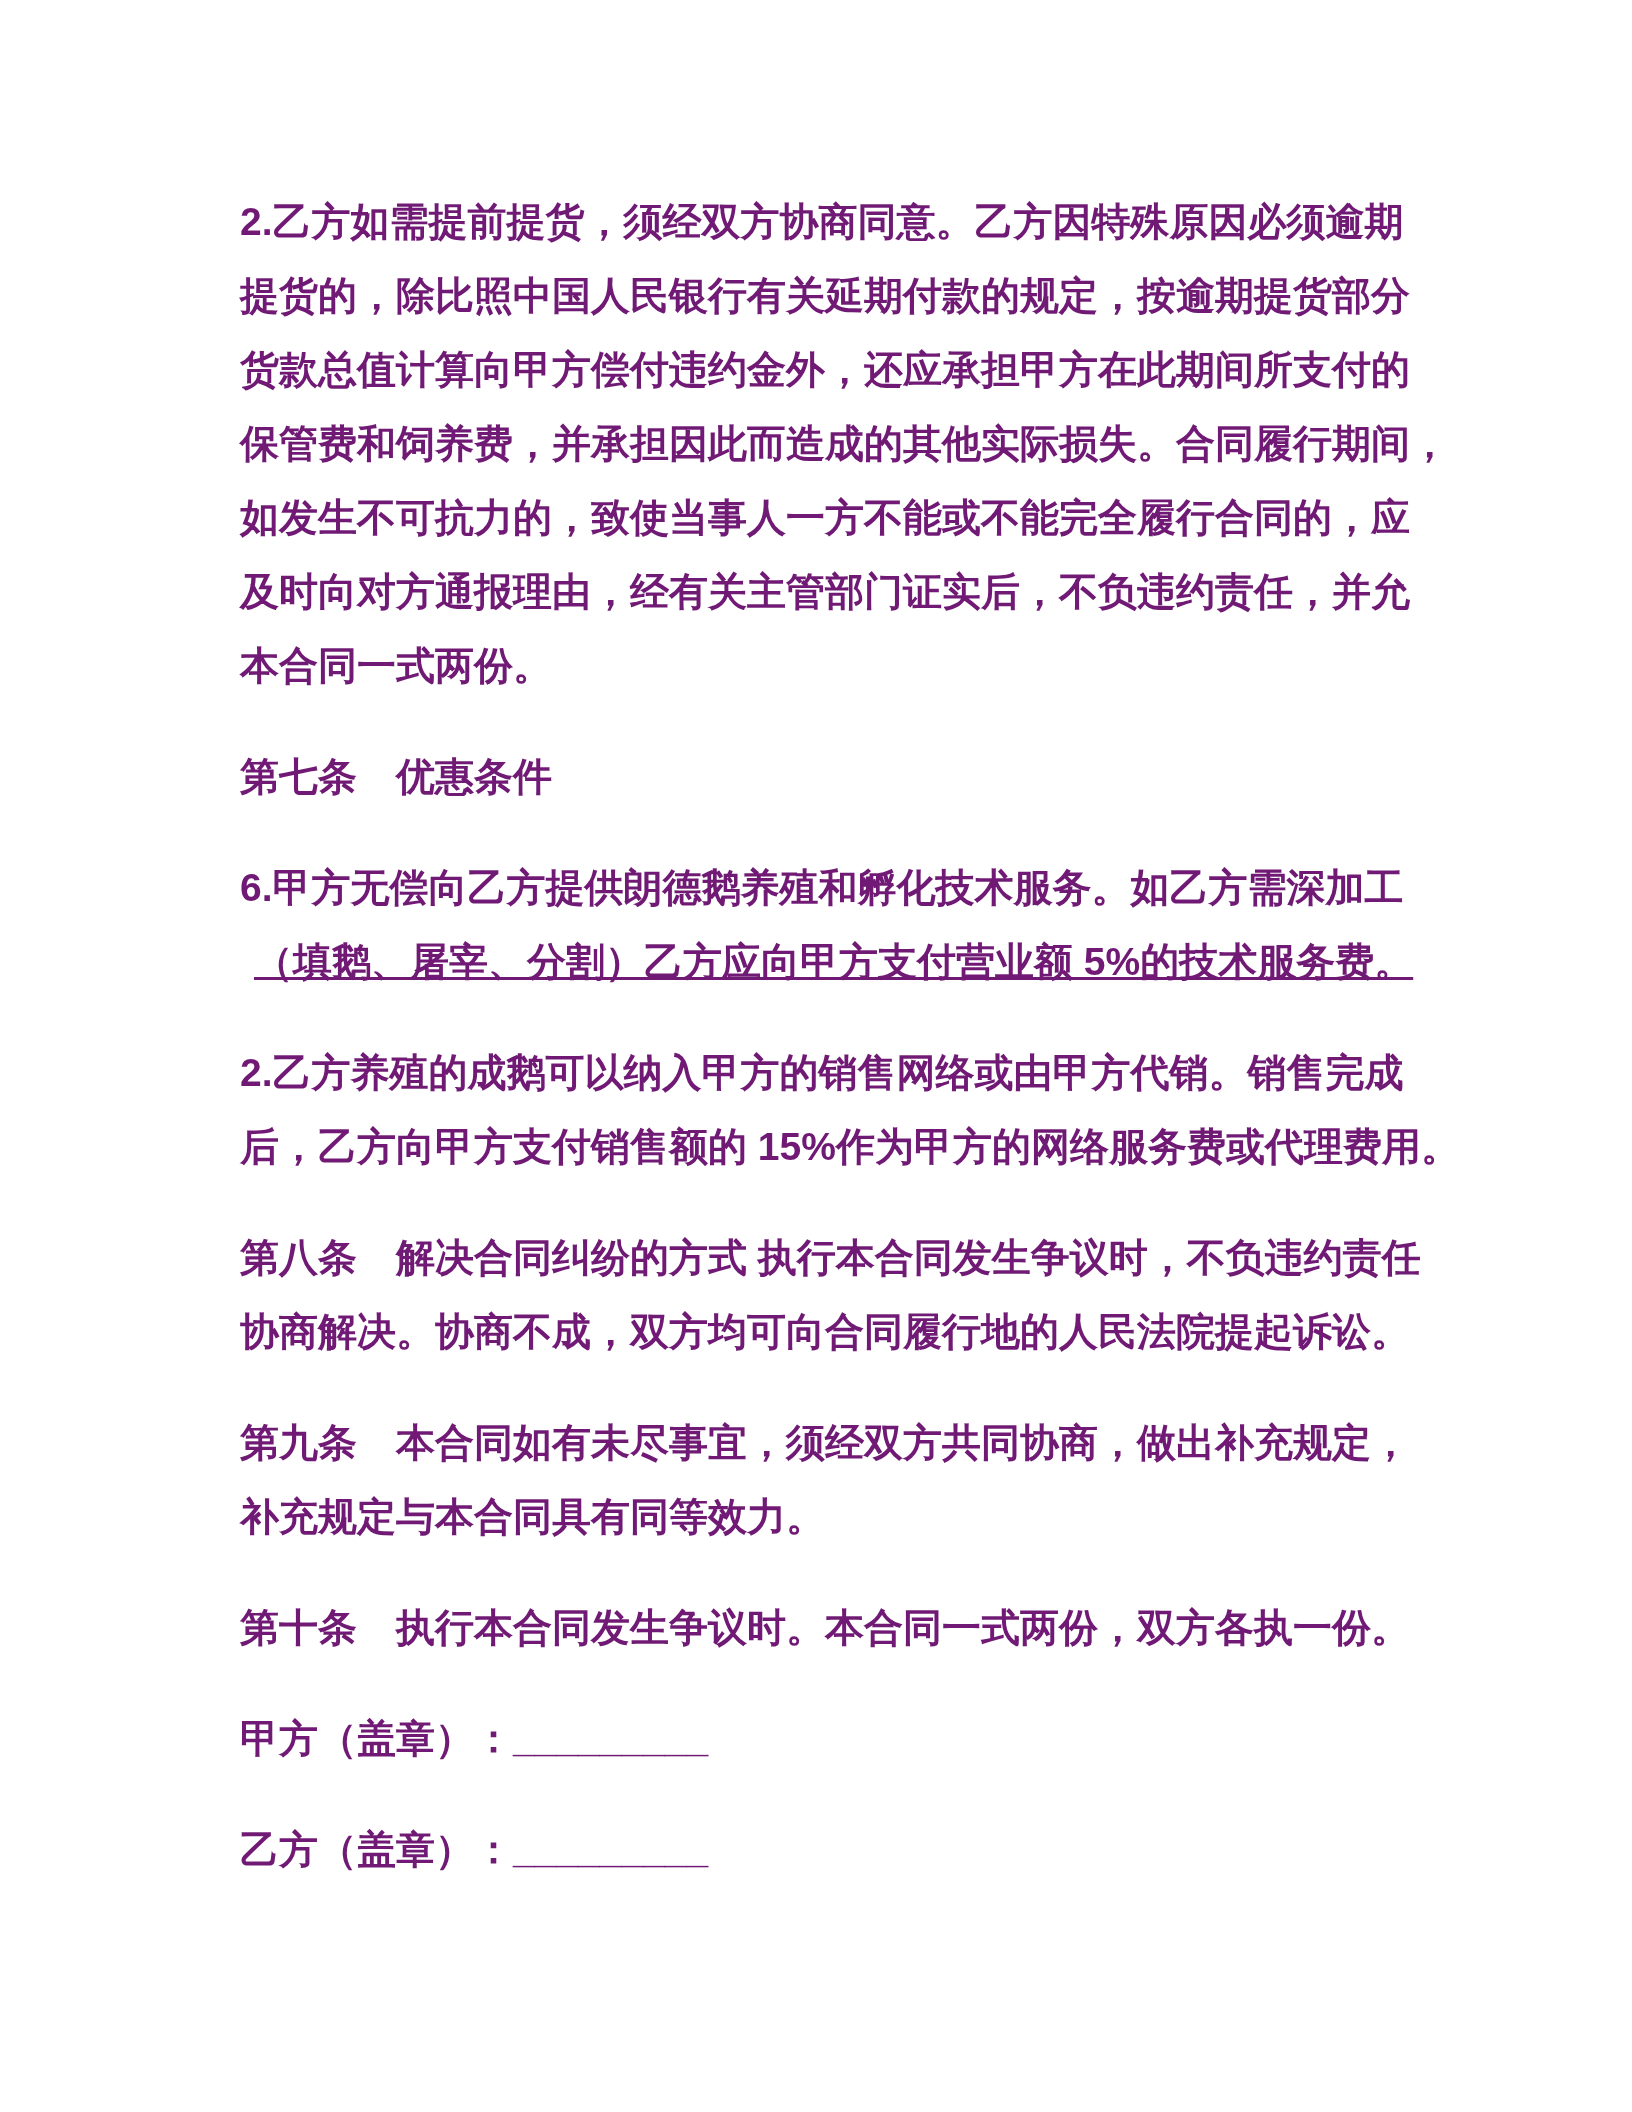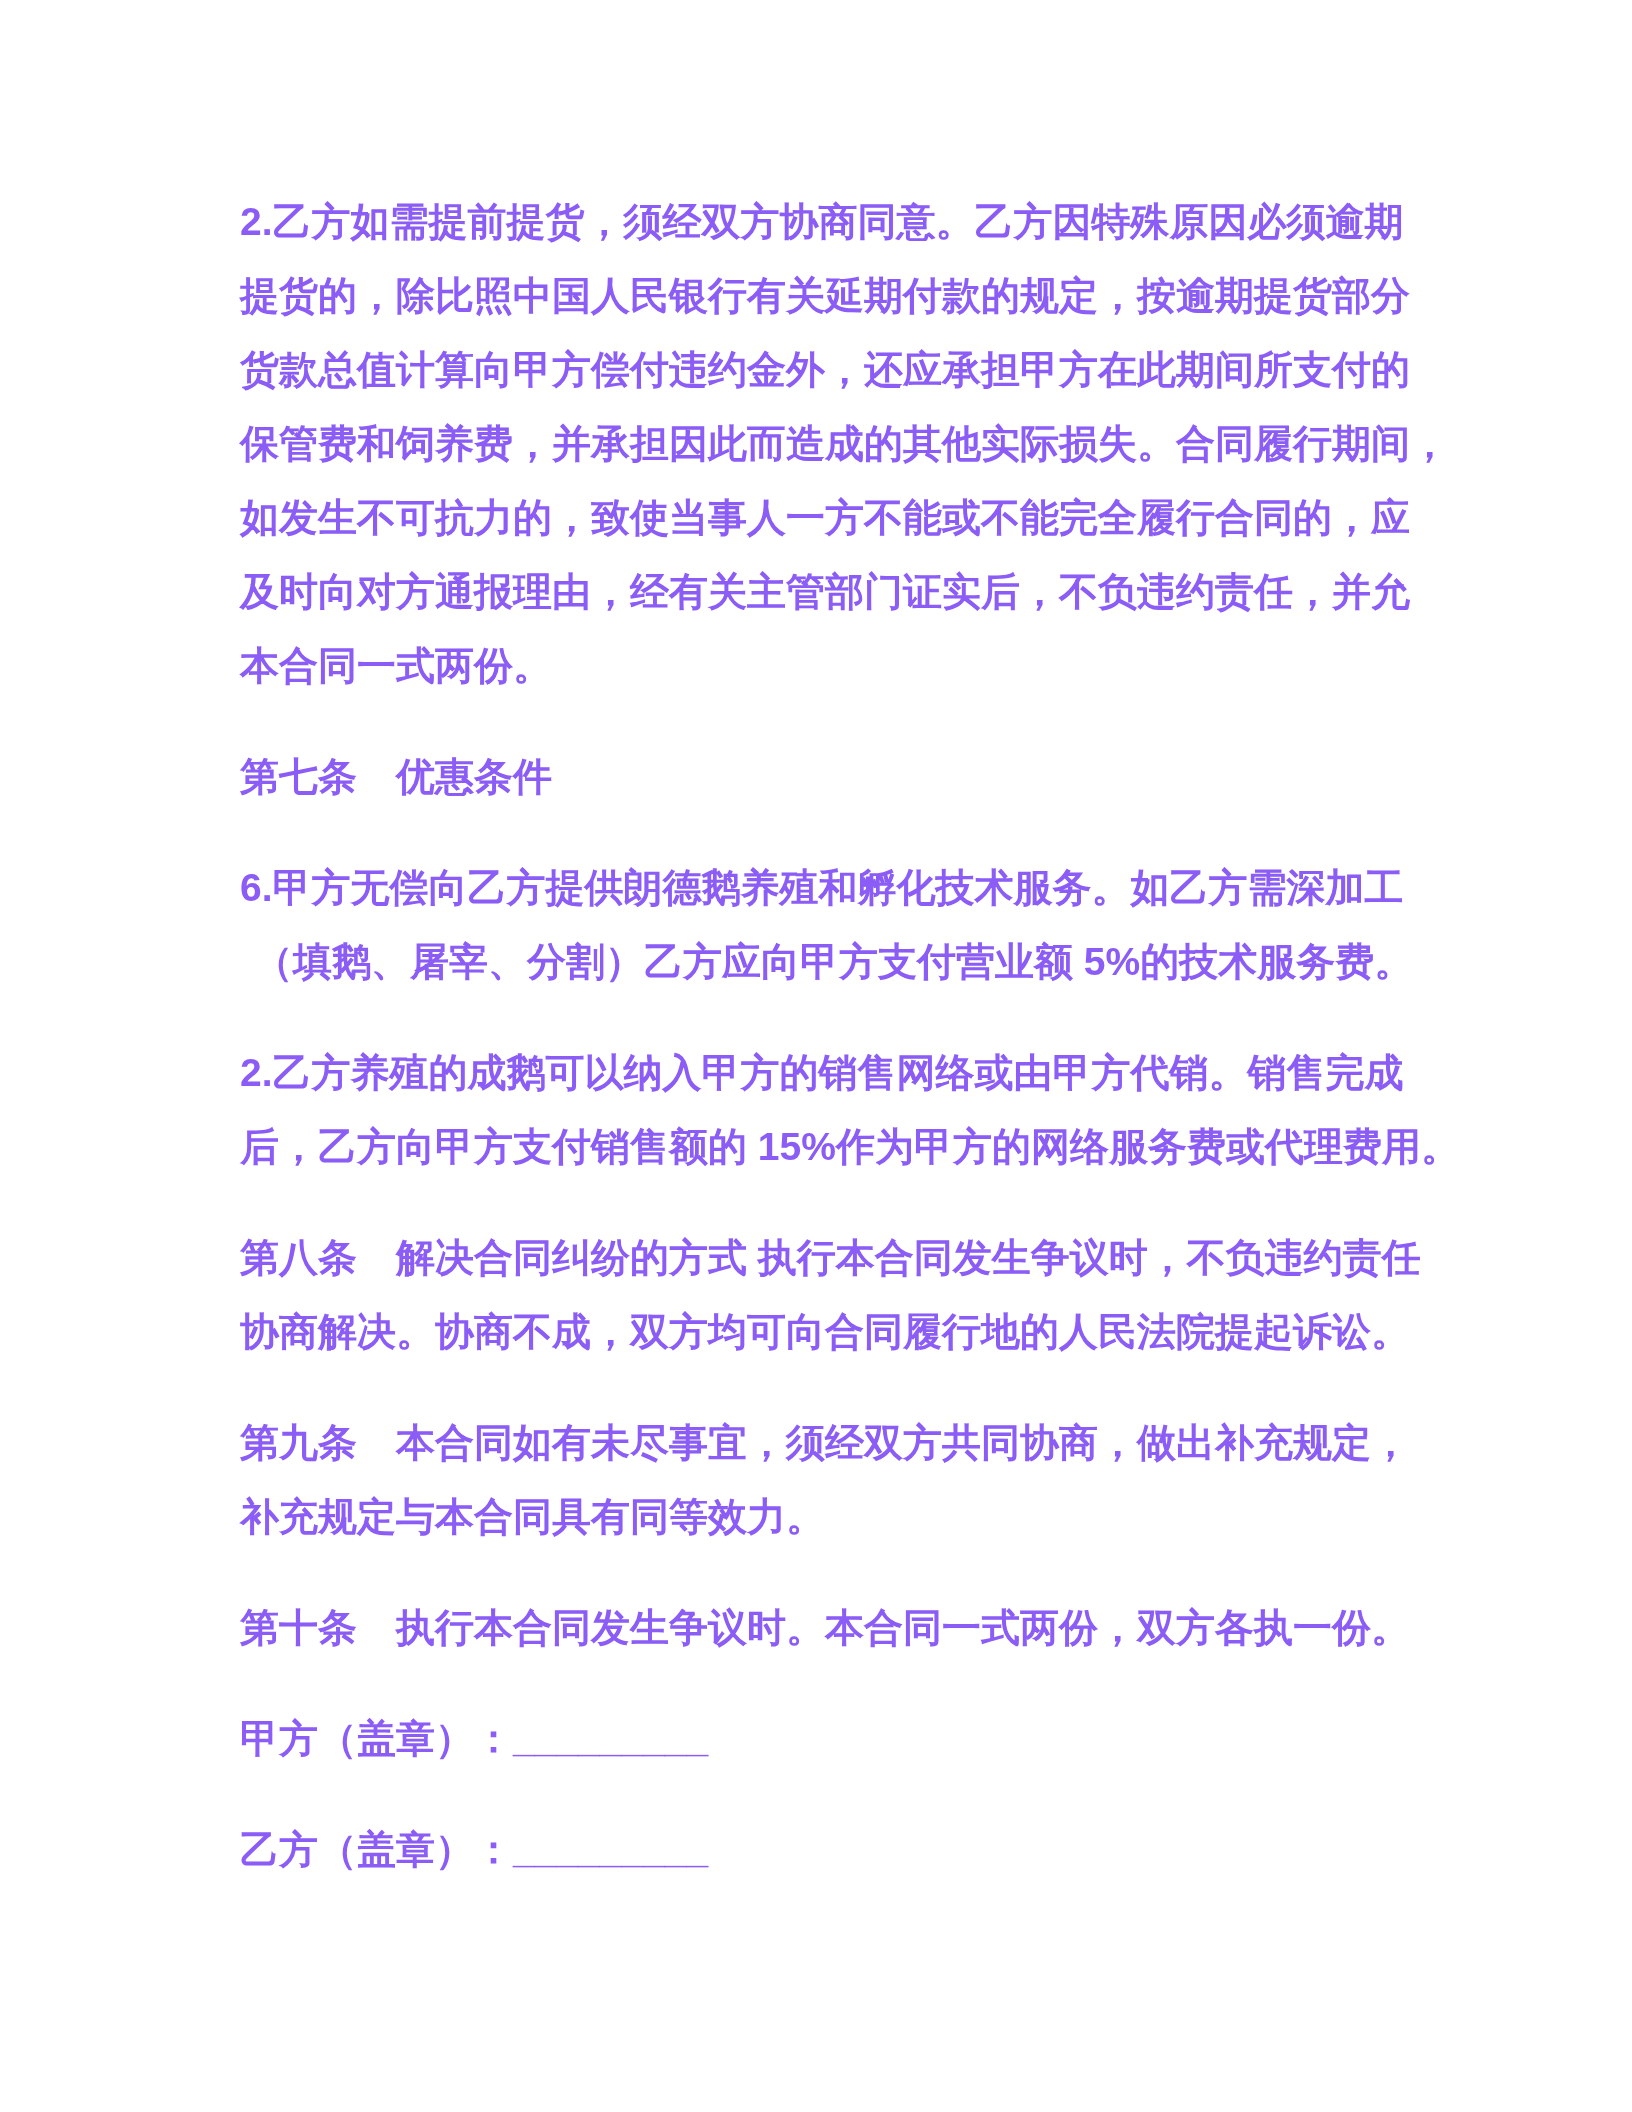"2.乙方如需提前提货，须经双方协商同意。乙方因特殊原因必须逾期" .line { color: #8b5cf6 -> #701a75 }
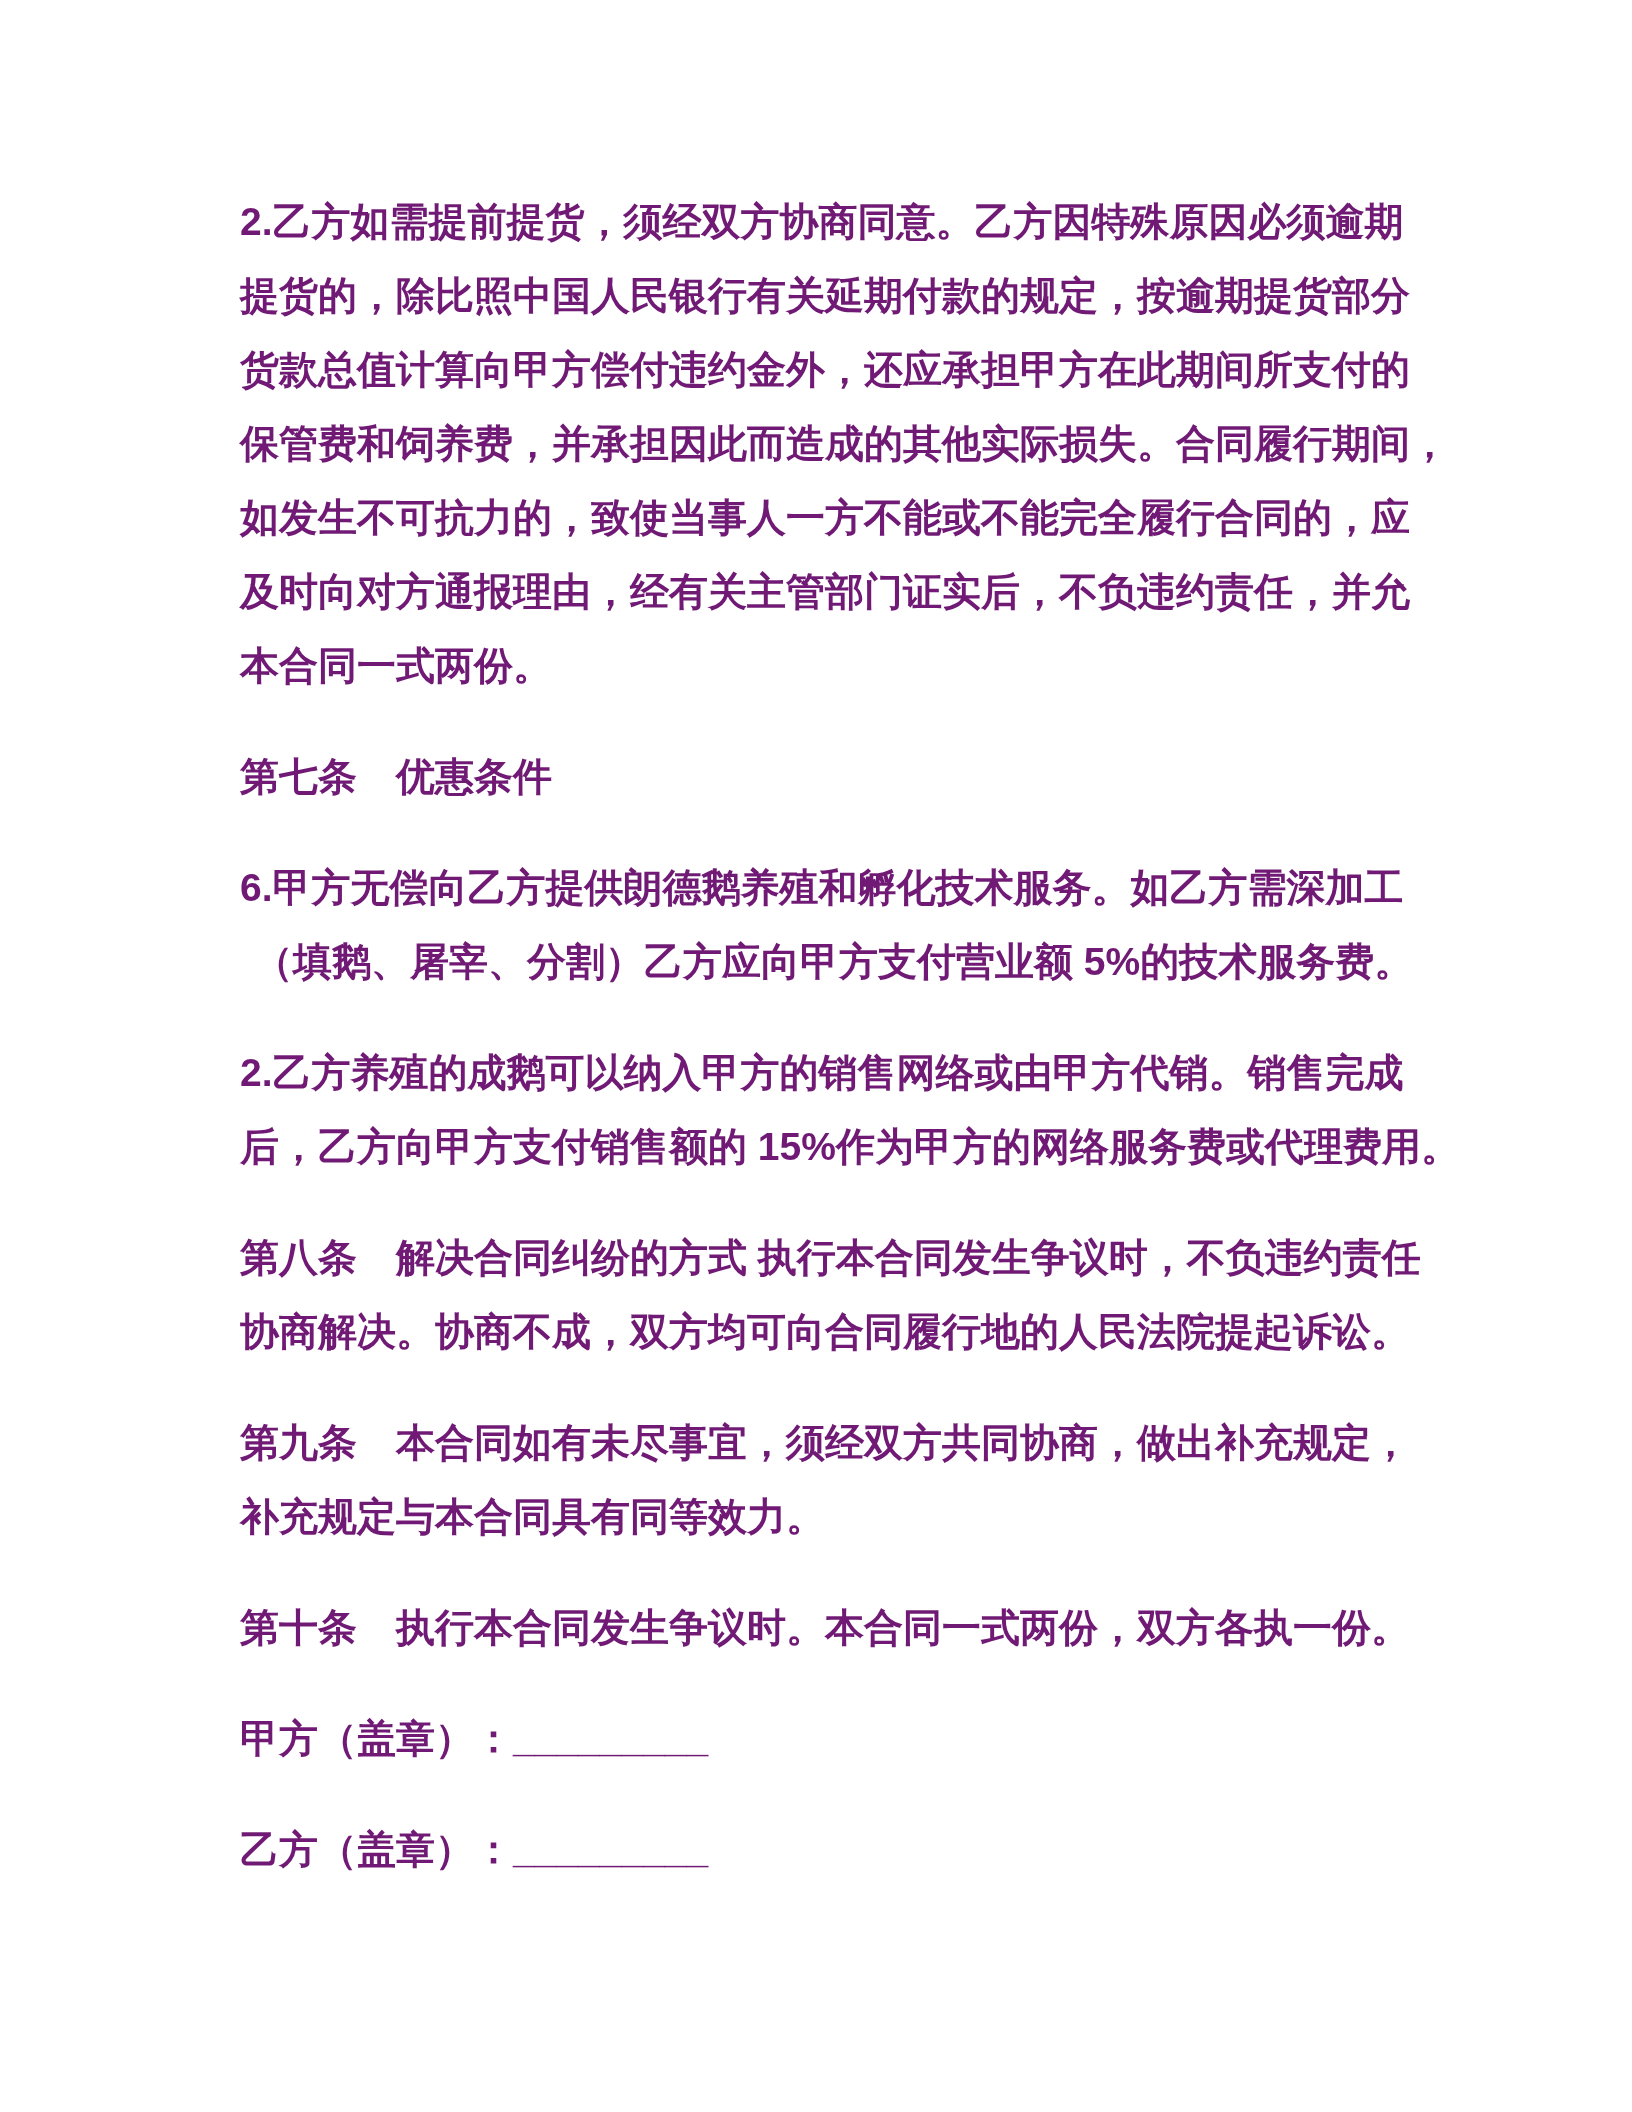"（填鹅、屠宰、分割）乙方应向甲方支付营业额 5%的技术服务费。" .line.indent { text-decoration: none -> underline }
